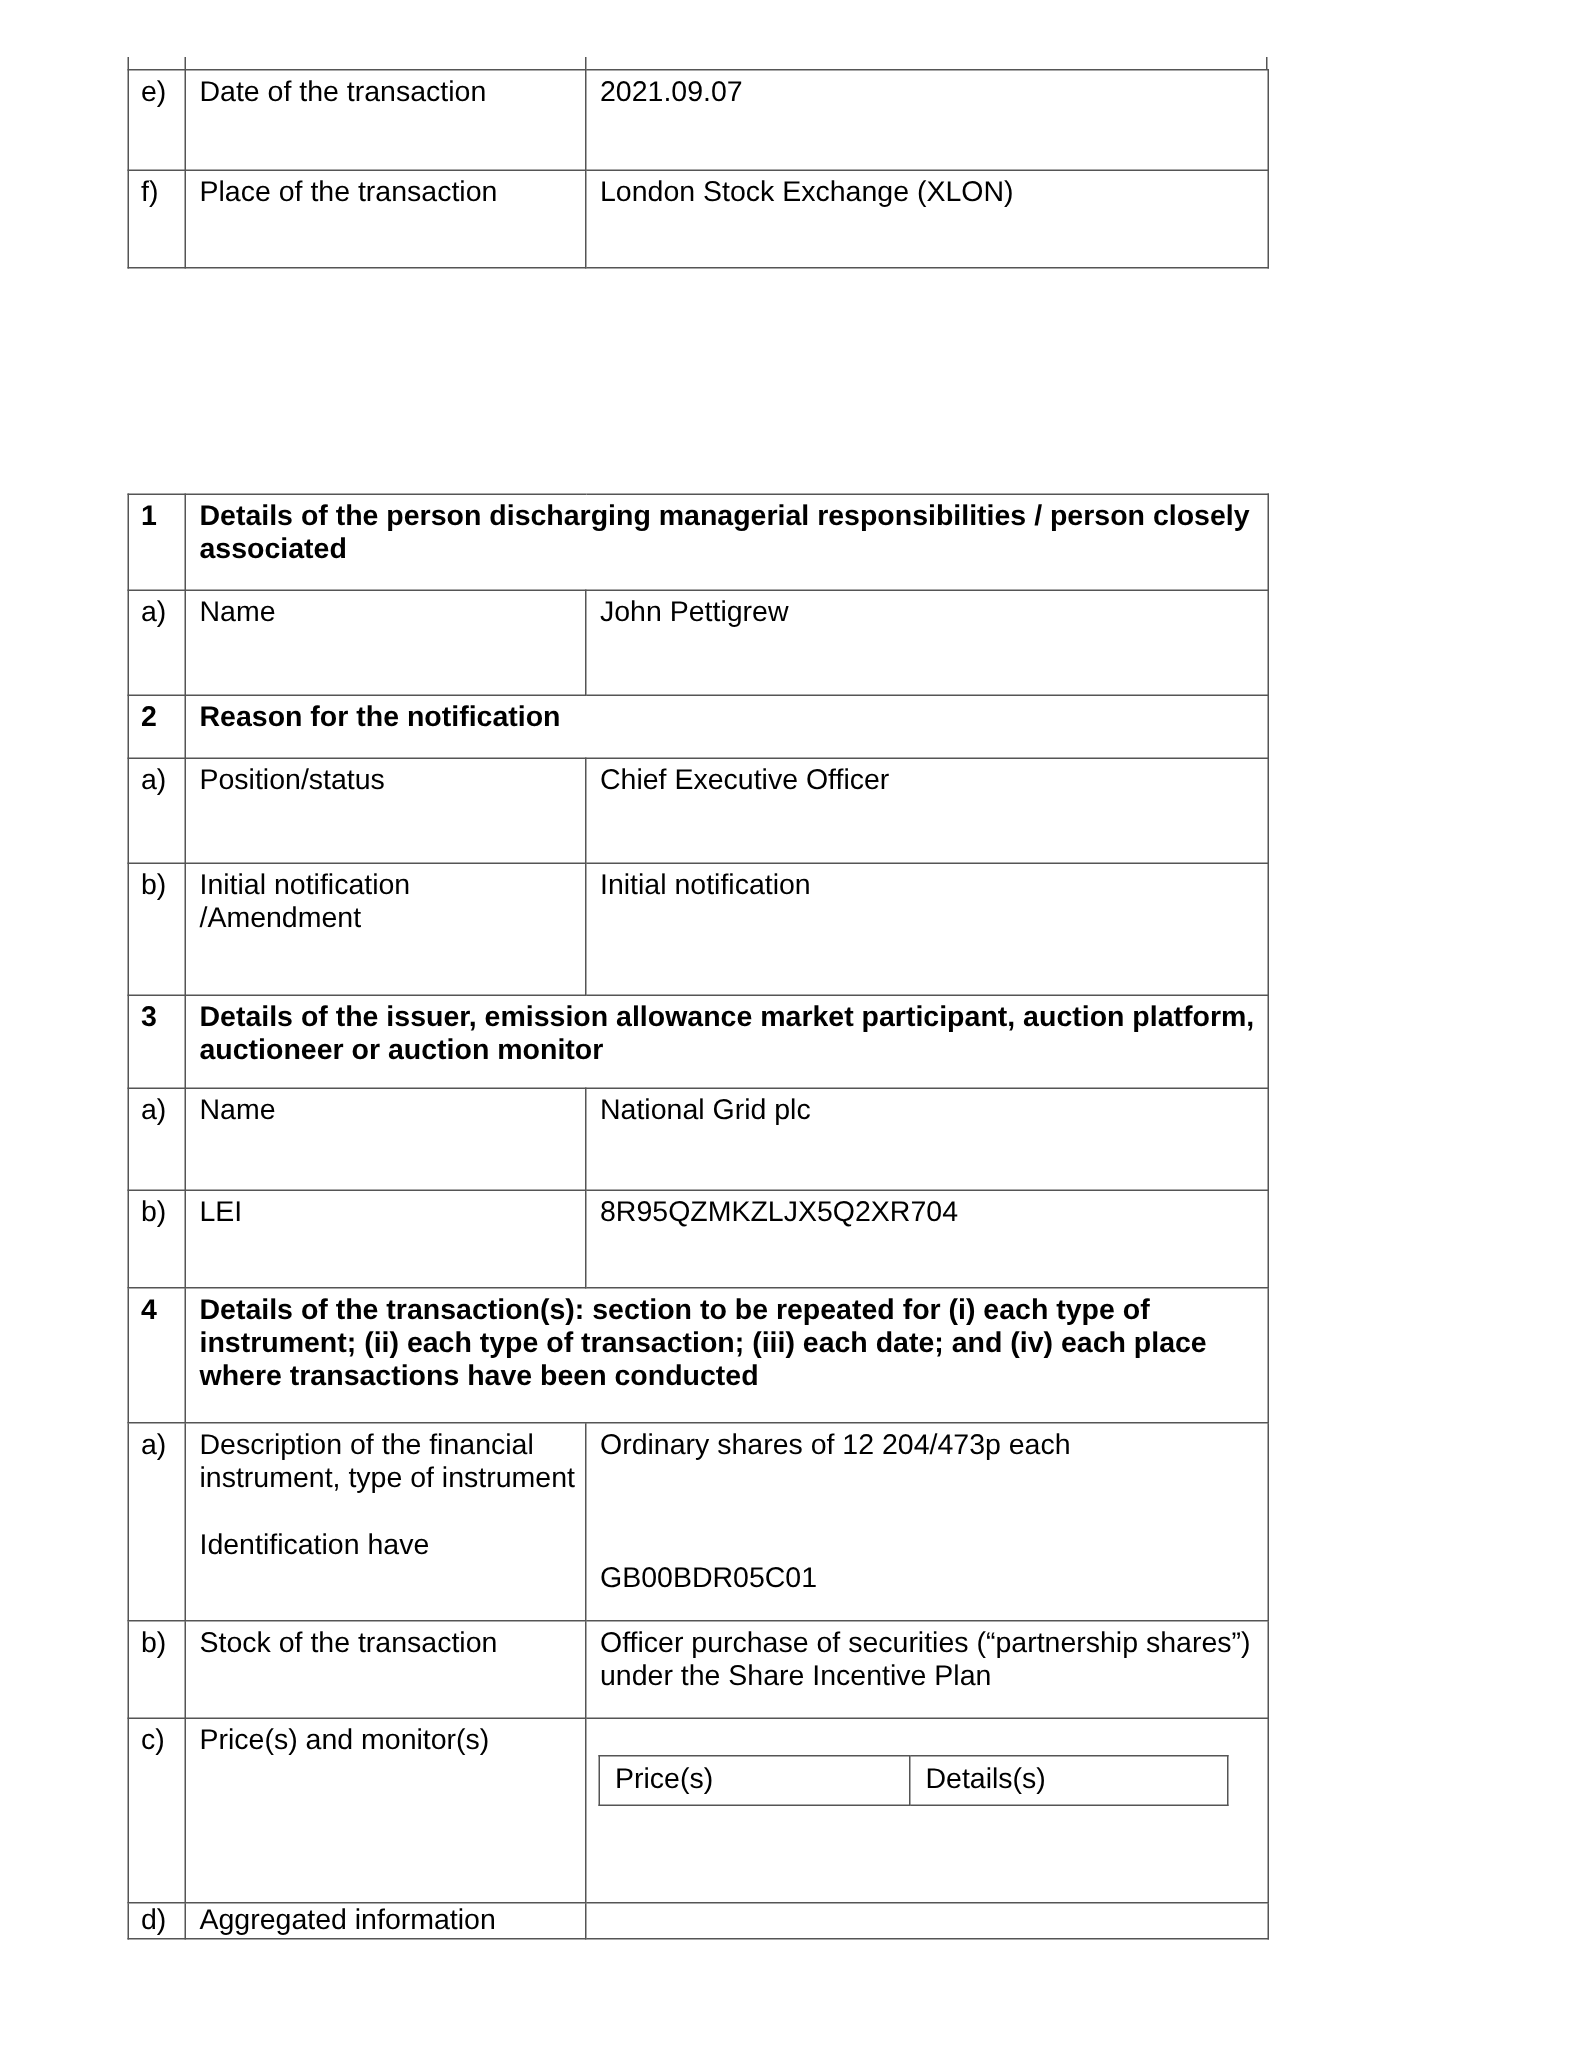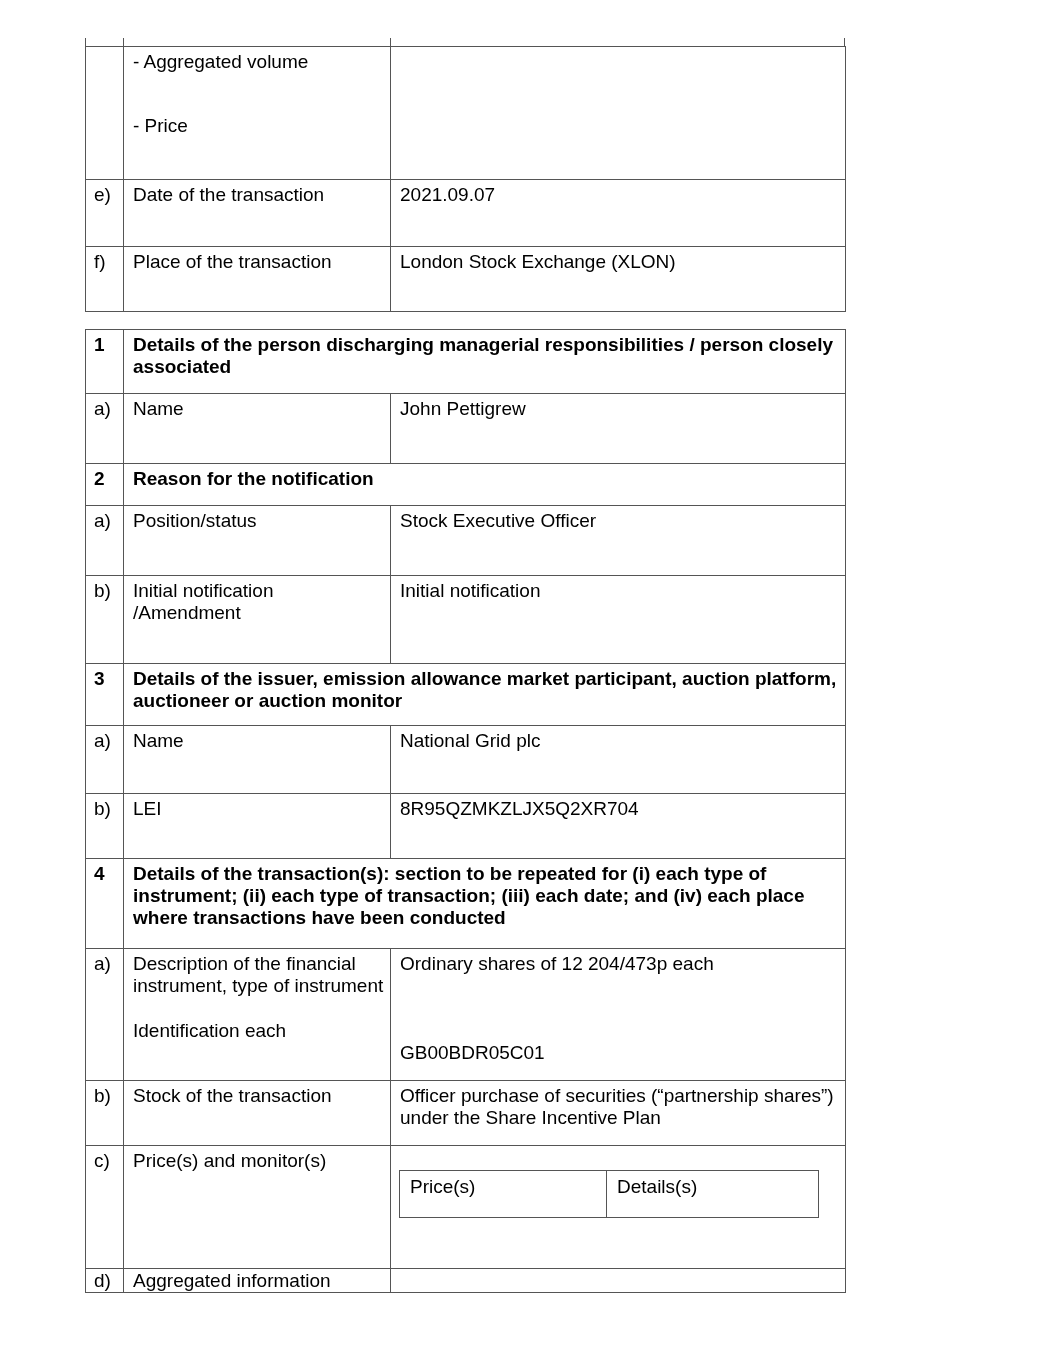"- Aggregated volume" tr { html: <tr> <td></td> <td> <div>- Aggregated volume</div> <div>- Price</div> </td> <td></td> </tr> -> none }
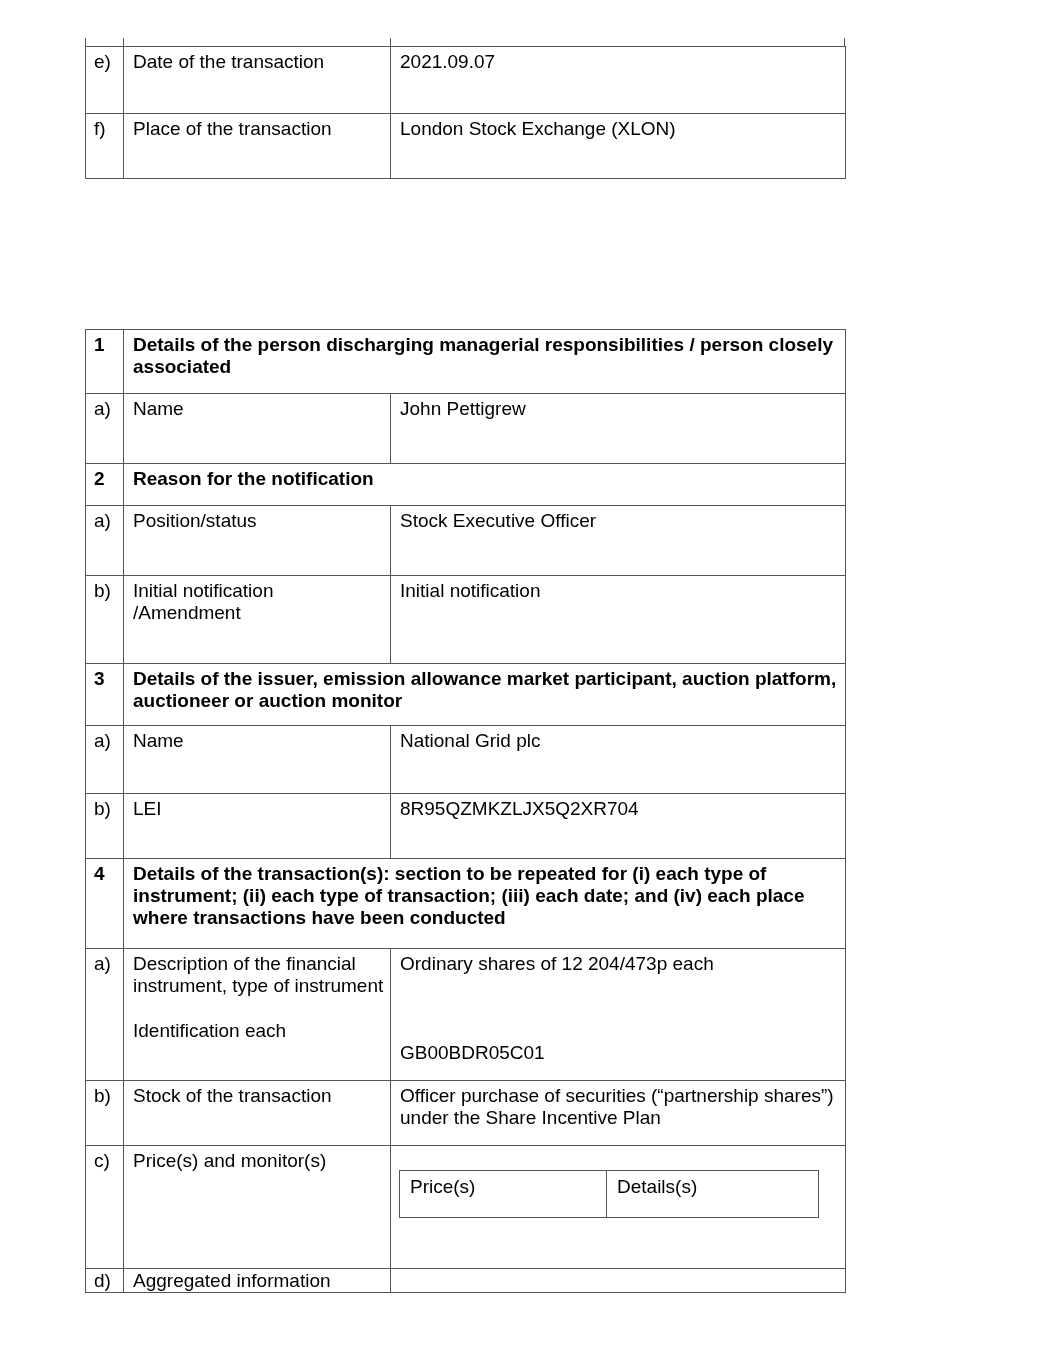"Stock Executive Officer" td.val { text: Stock -> Chief }
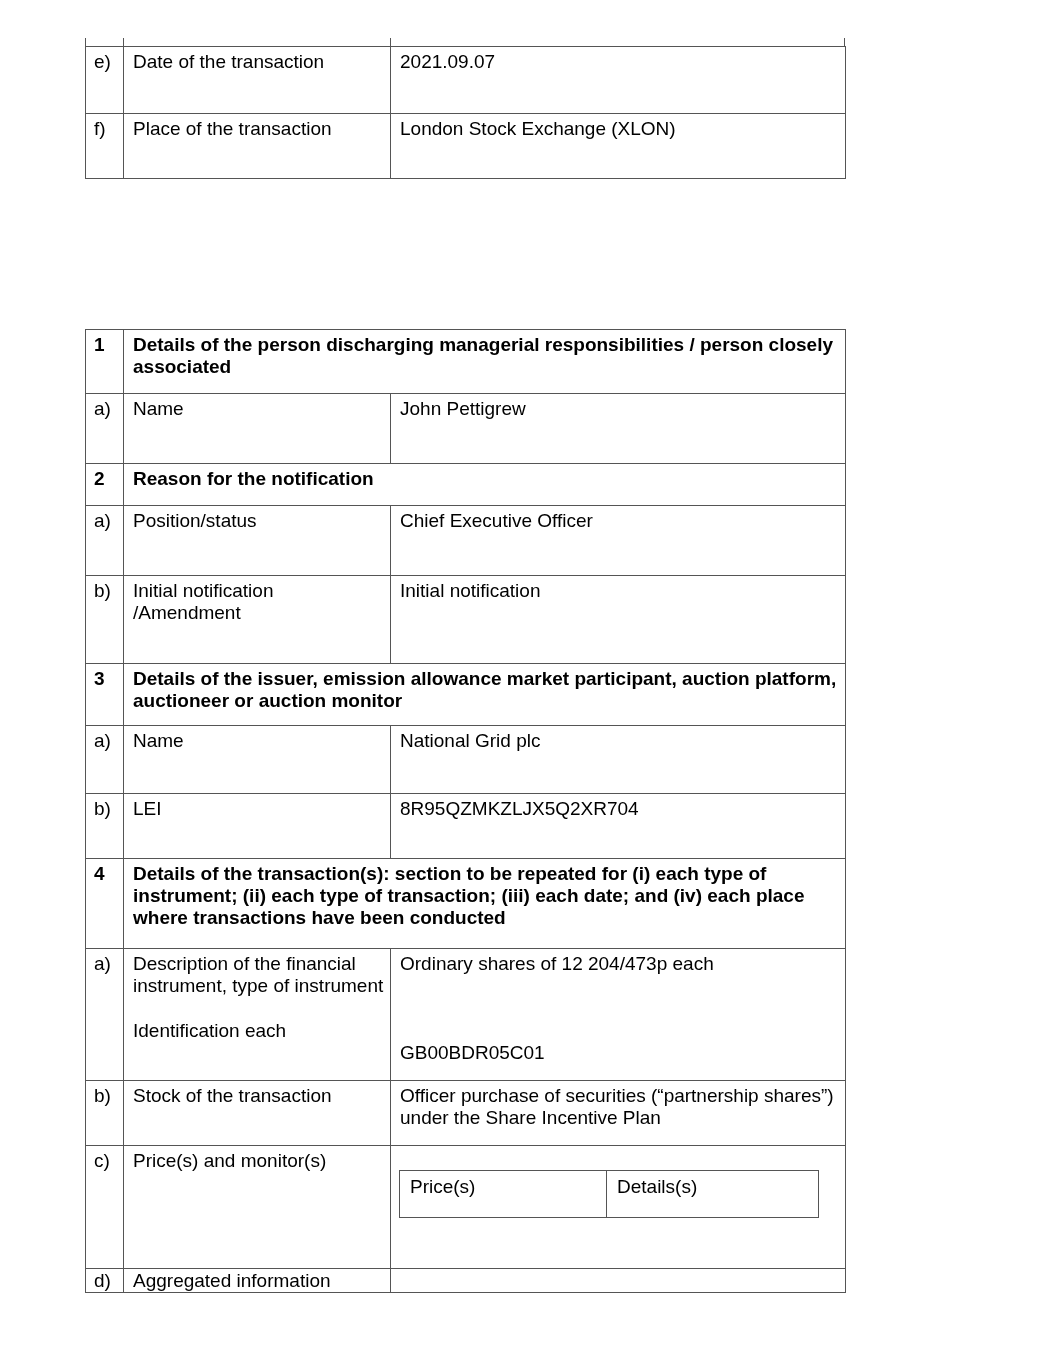"Identification each" div.label-second { text: each -> have }
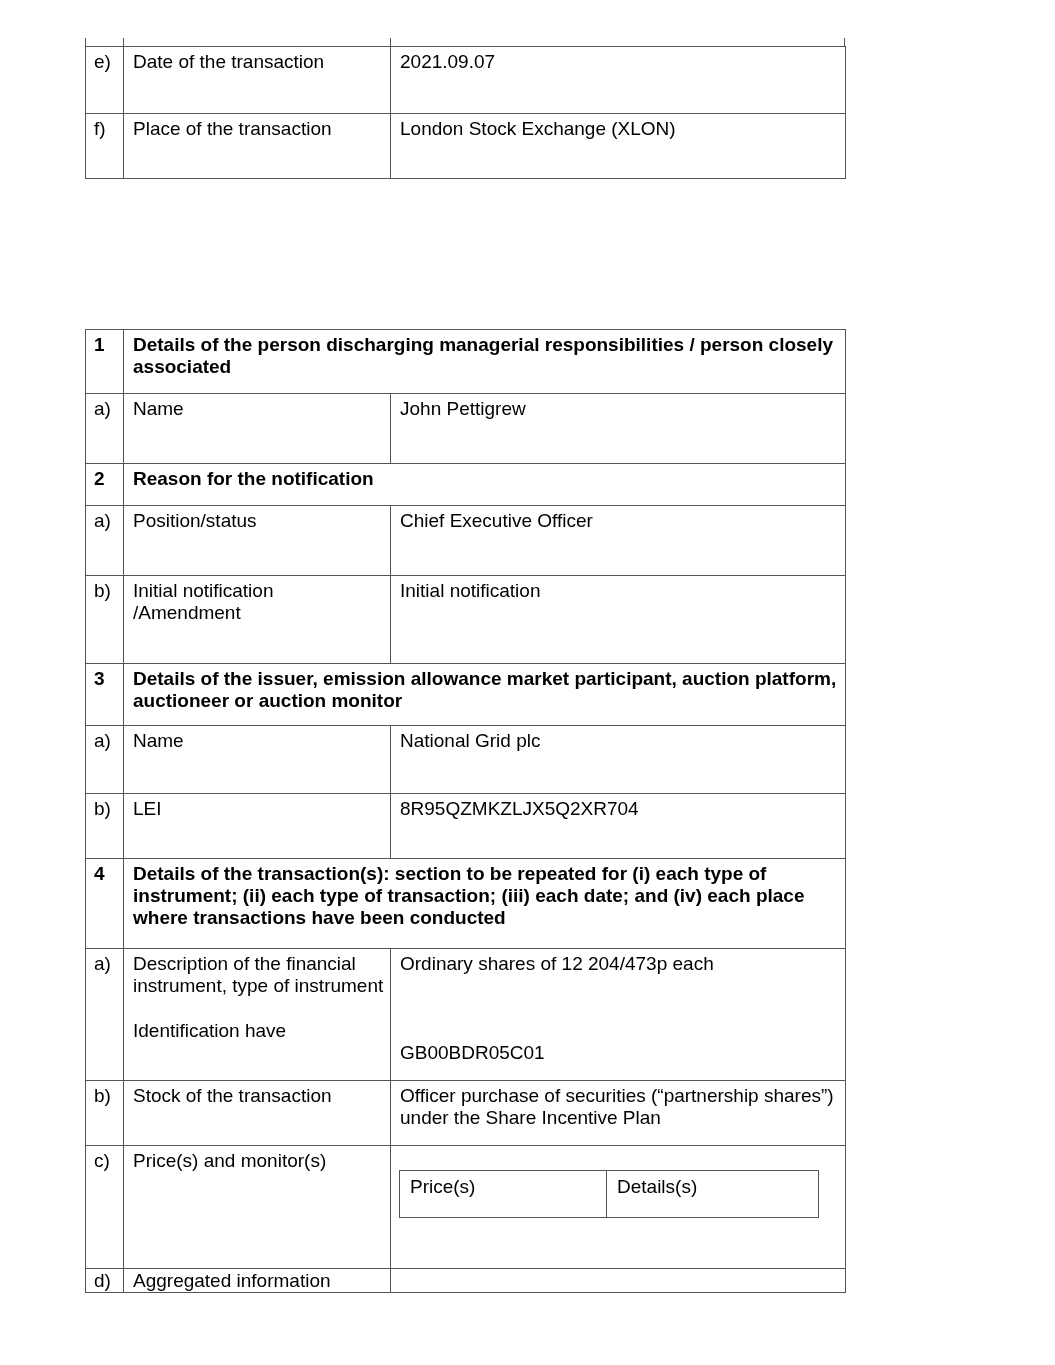"Price(s)" td { height: 47px -> 33px }
